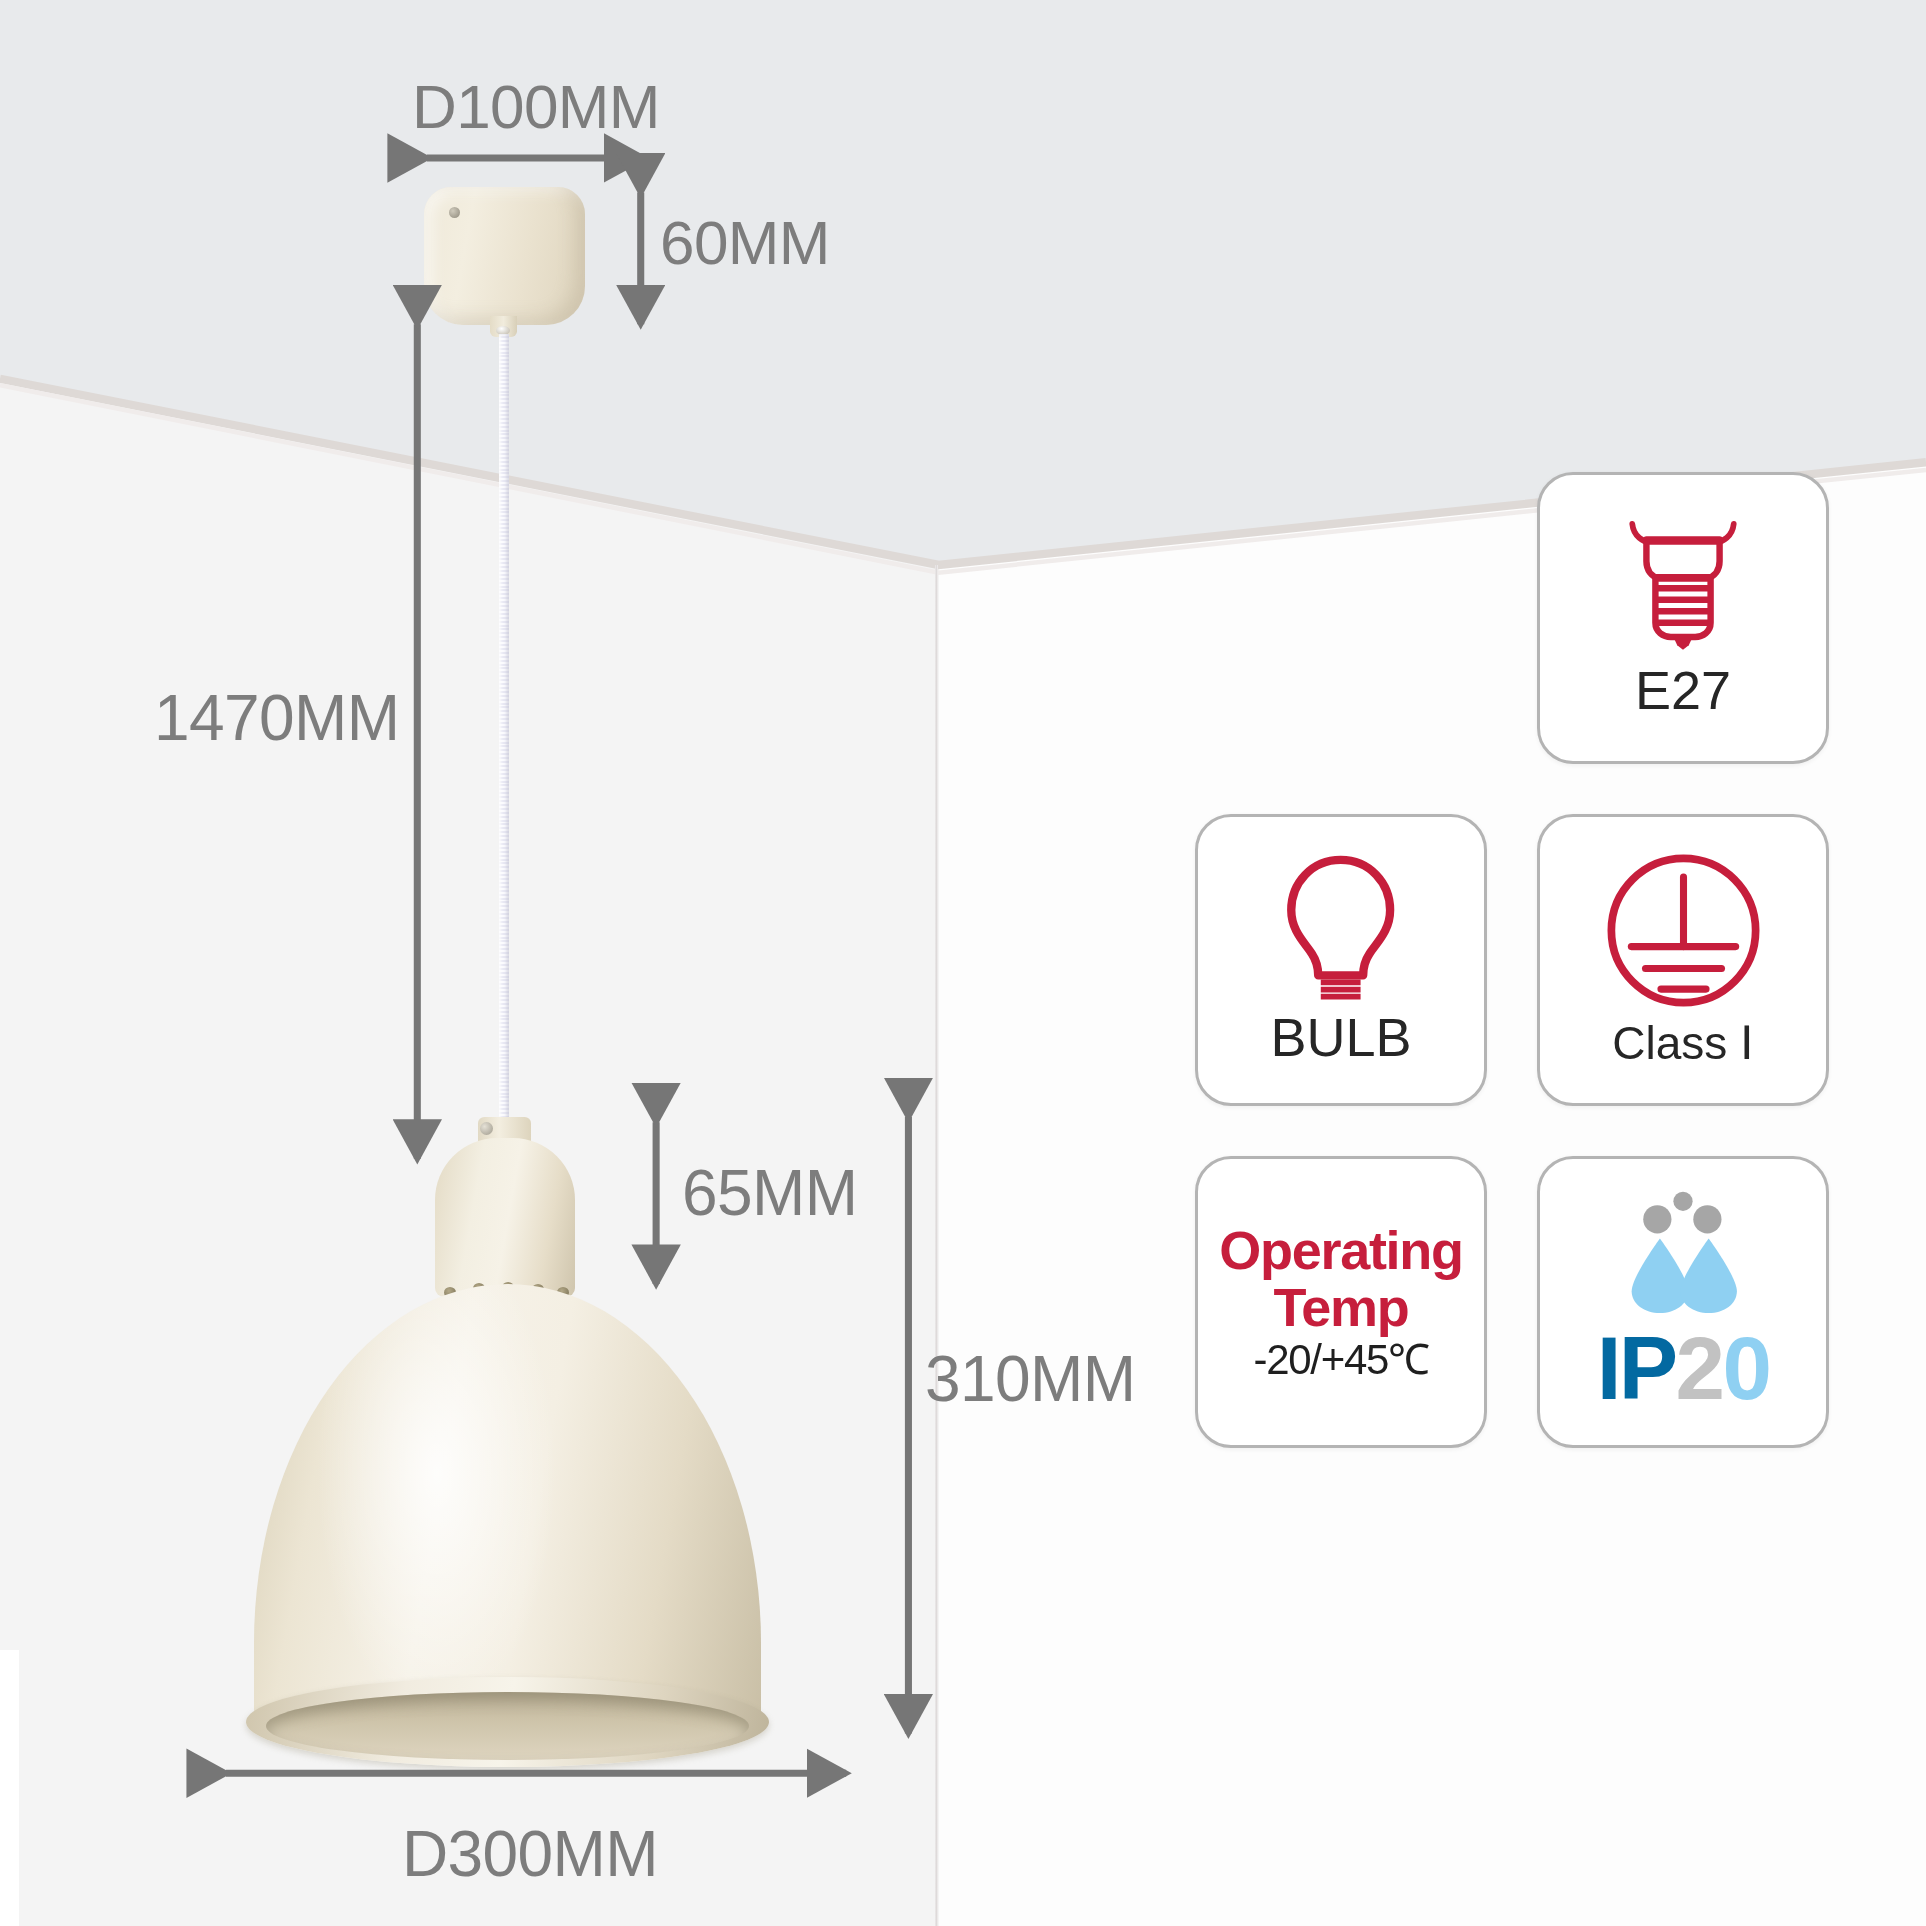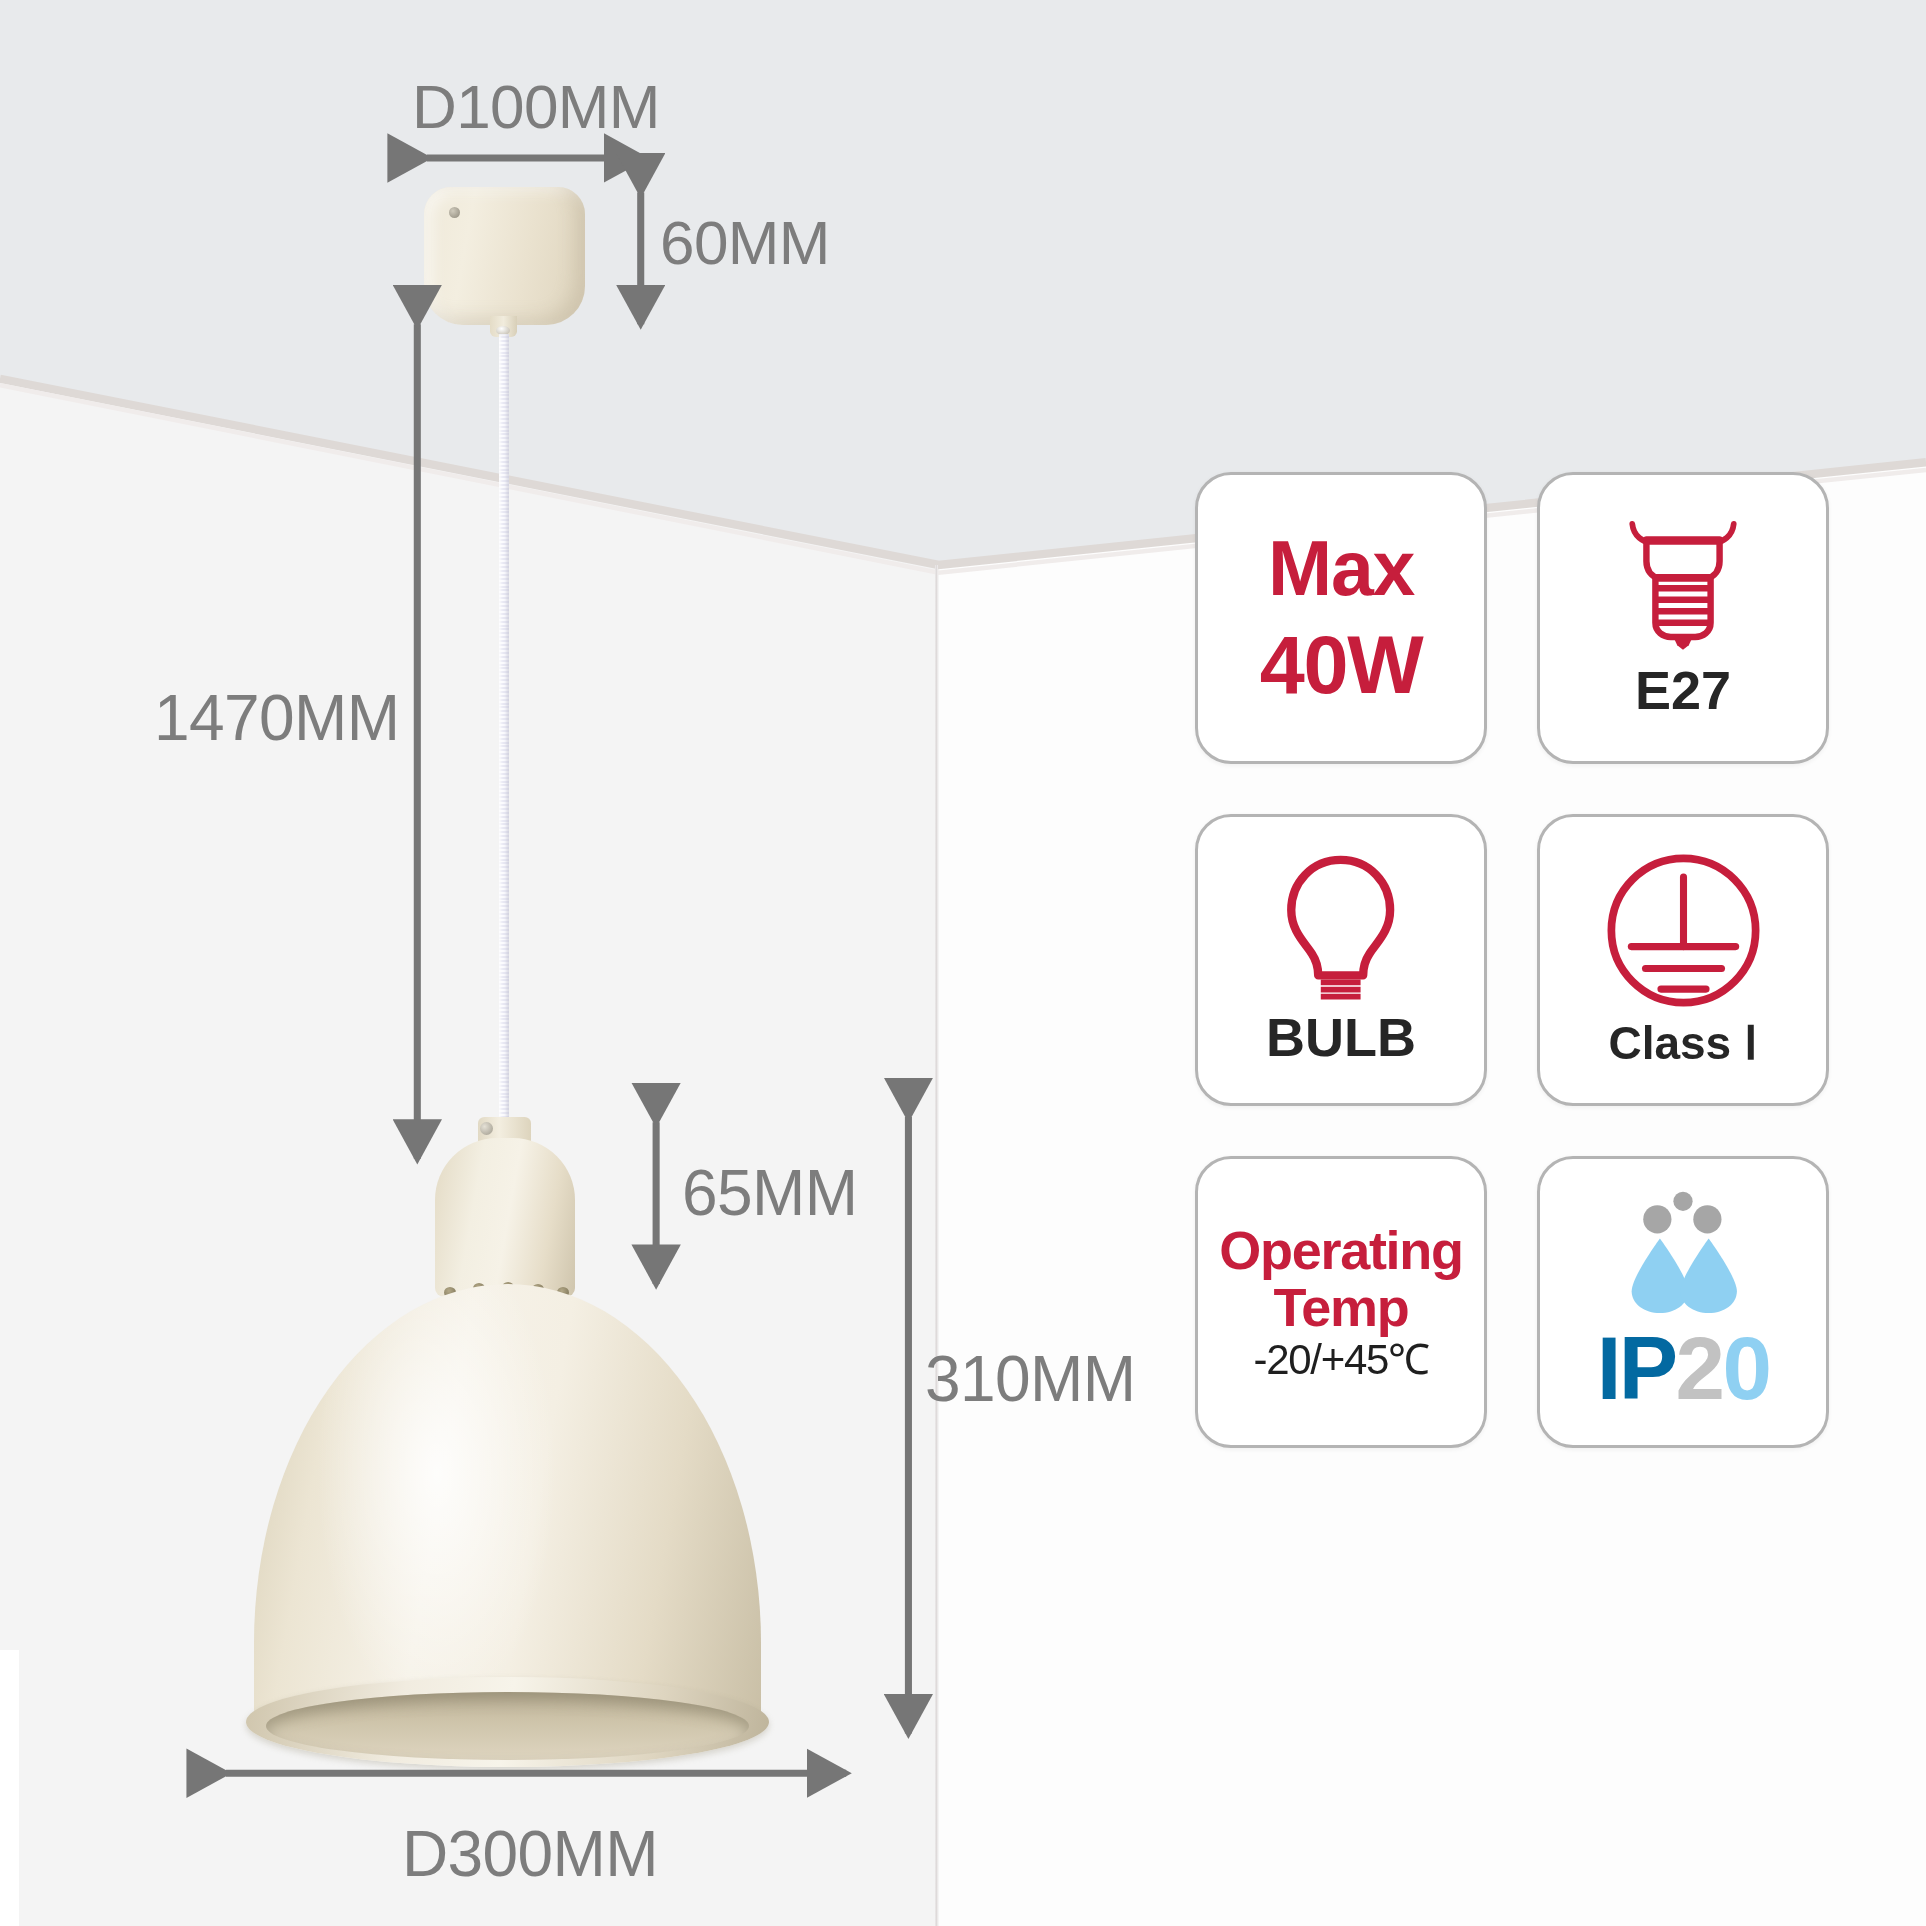"Max" div.badge { html: <div> <div>Max</div> <div>40W</div> </div> -> none }
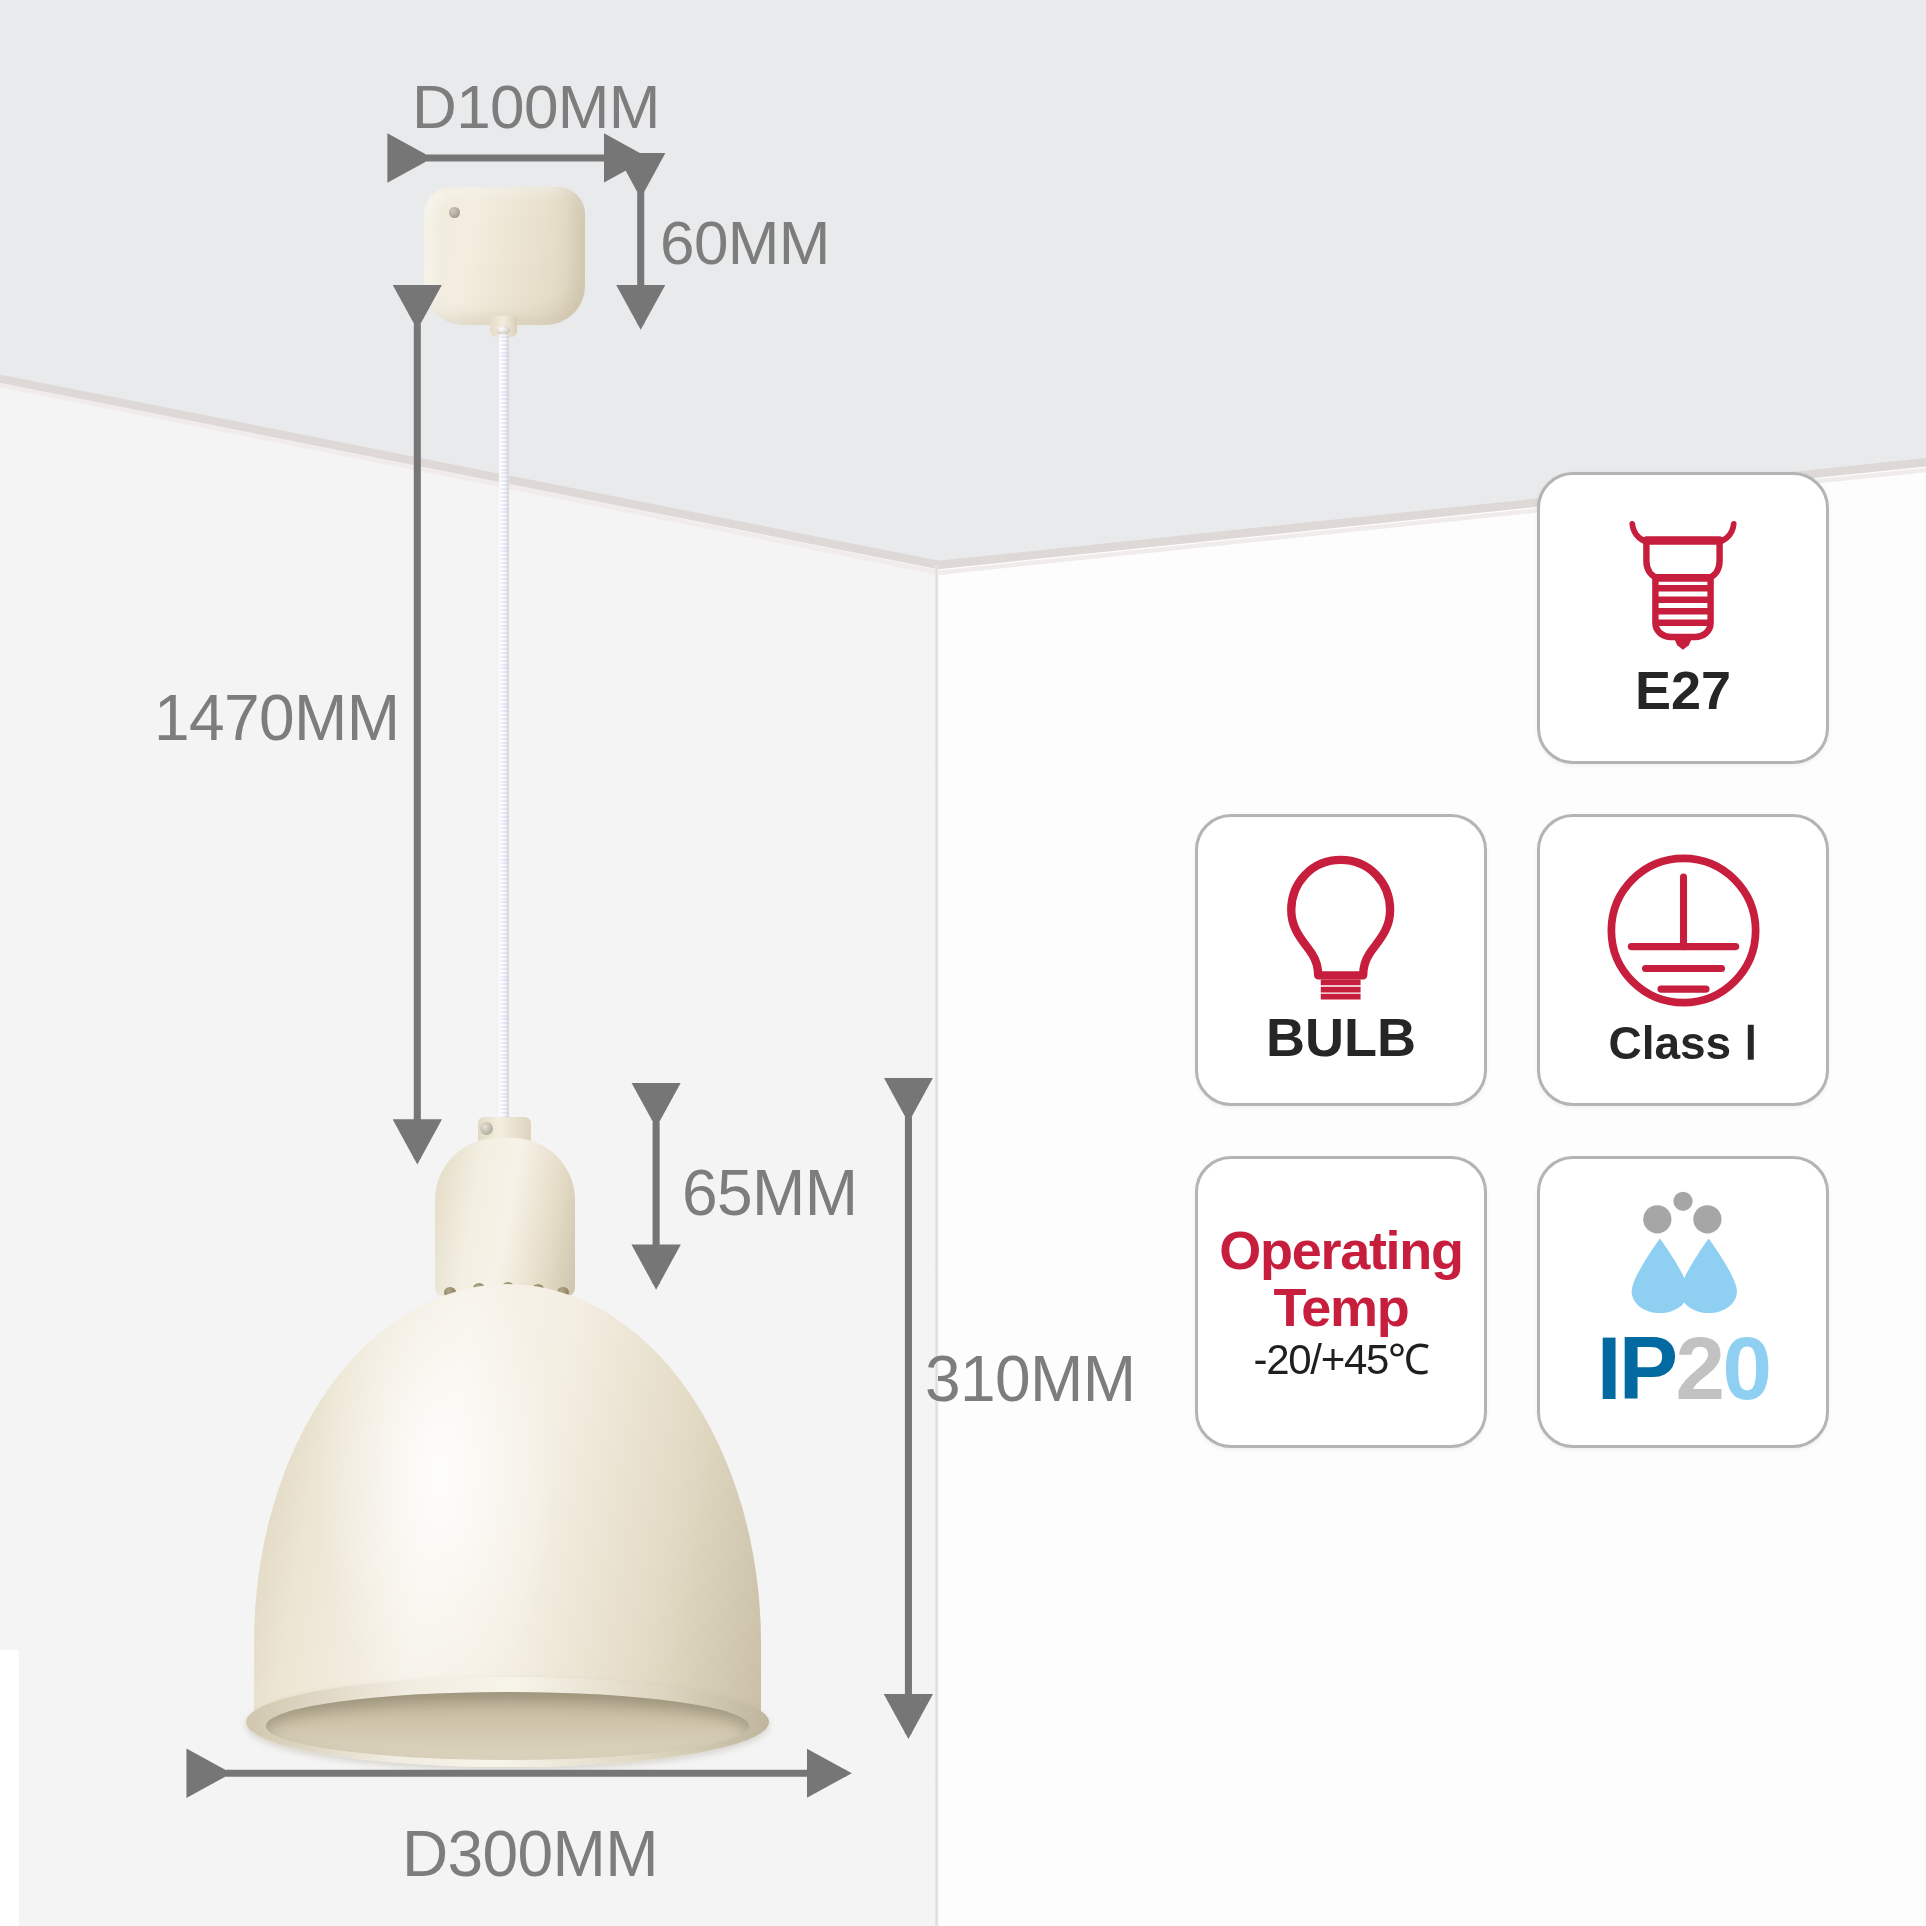"E27" .icon-lbl { font-weight: bold -> none }
